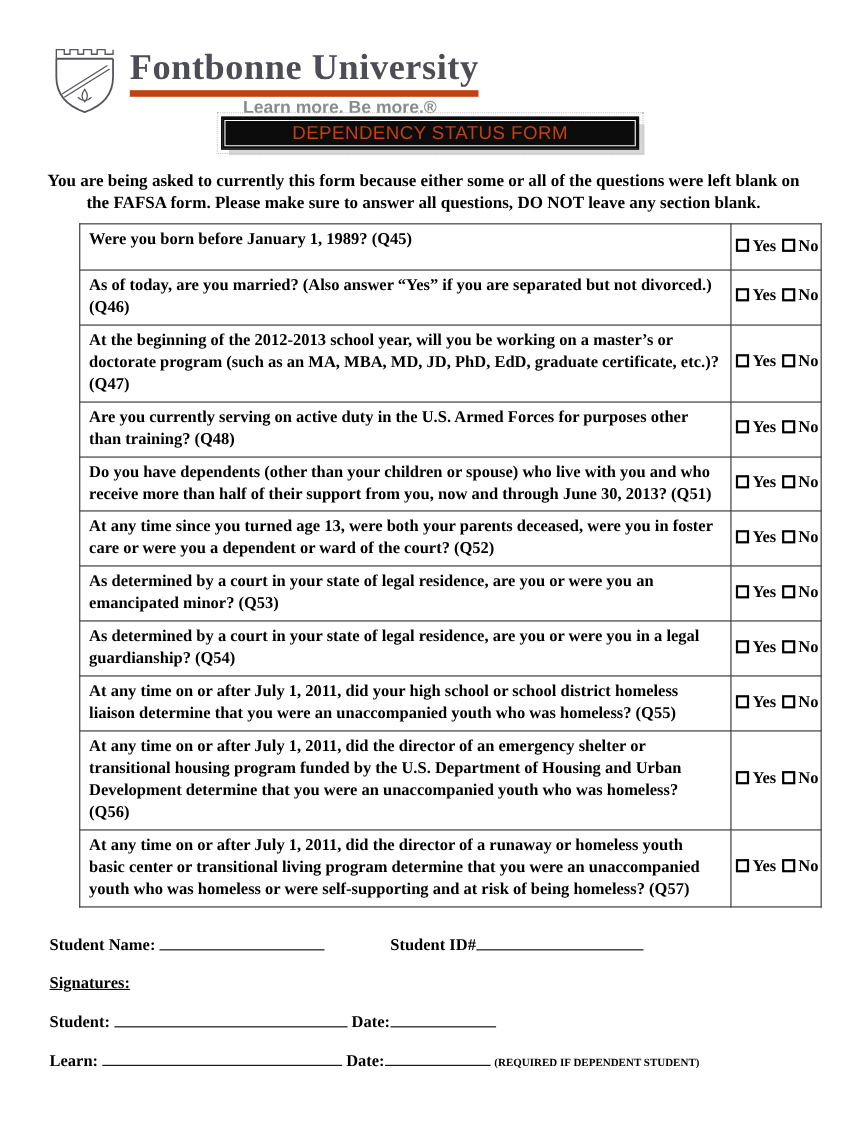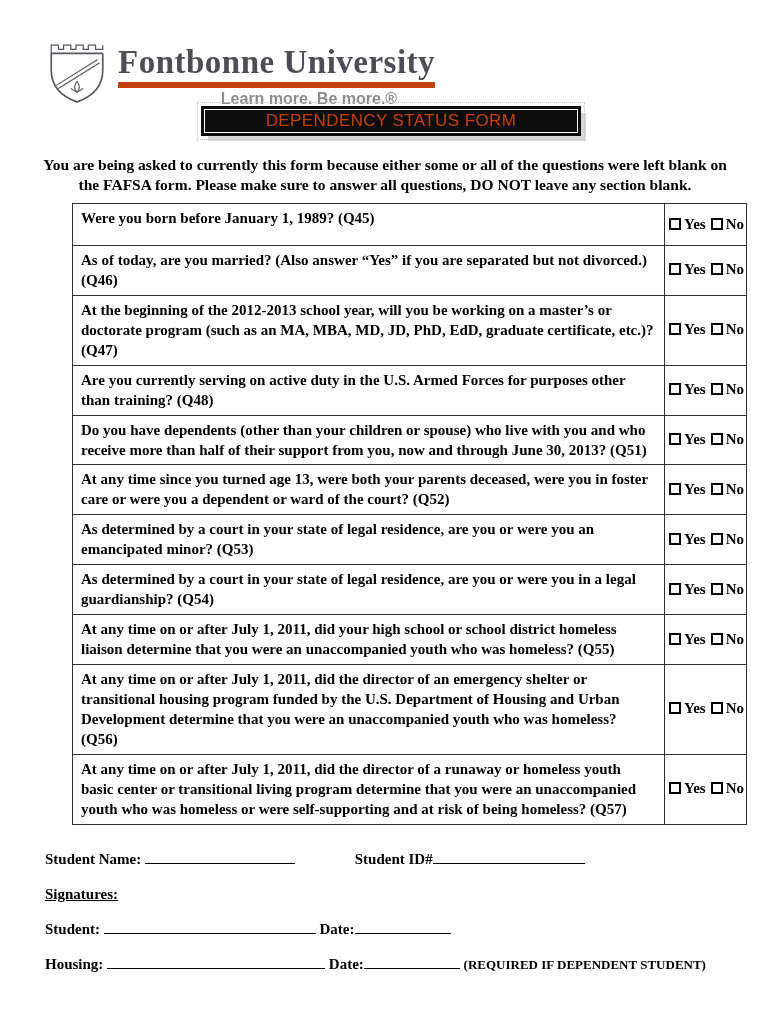"Housing:" span { text: Housing -> Learn }
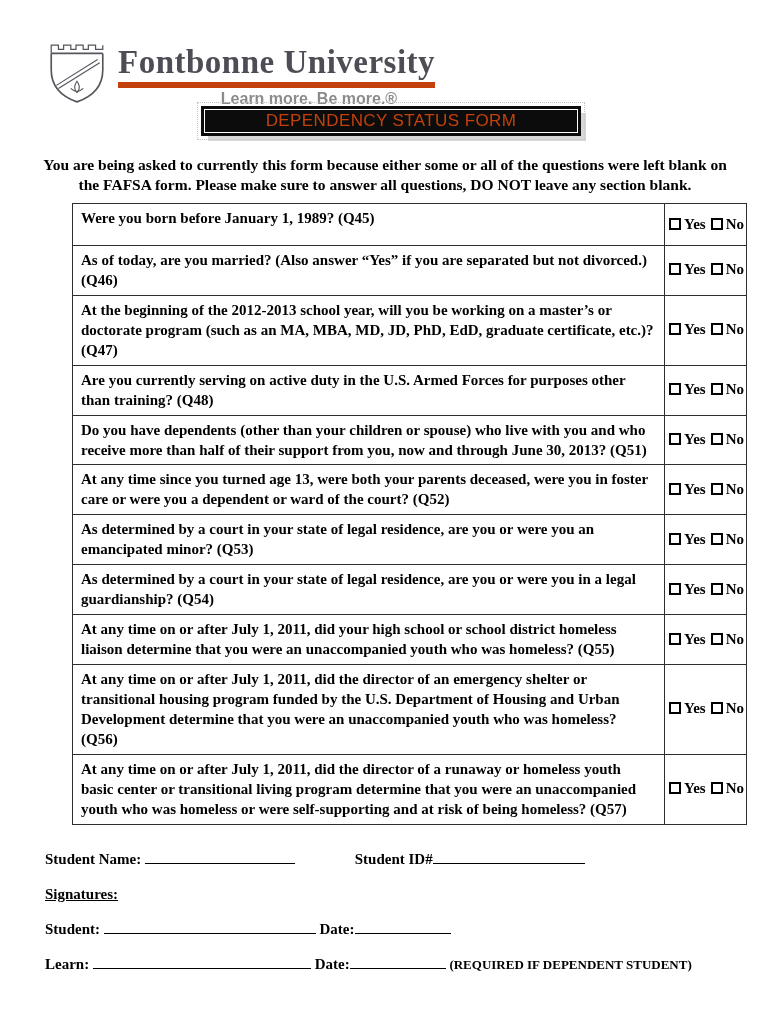"(REQUIRED IF DEPENDENT STUDENT)" .note { font-size: 13px -> 10px }
